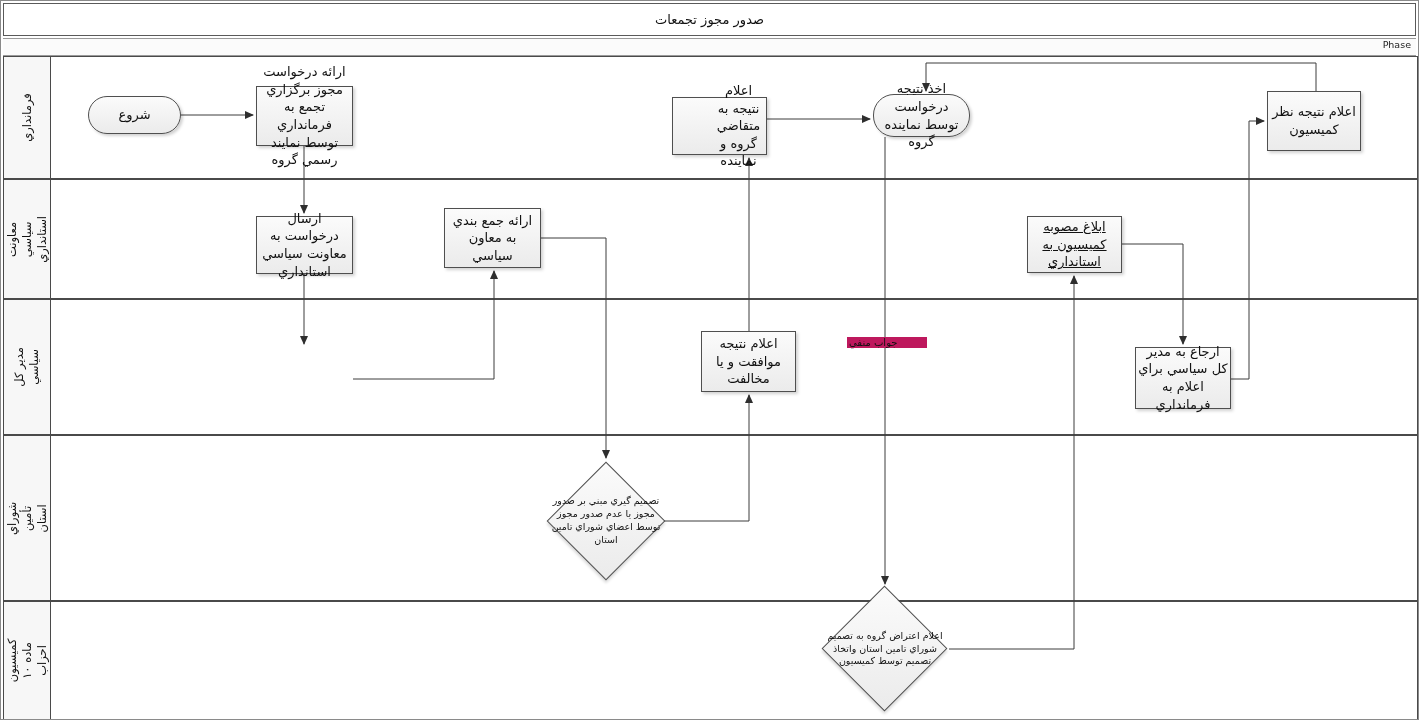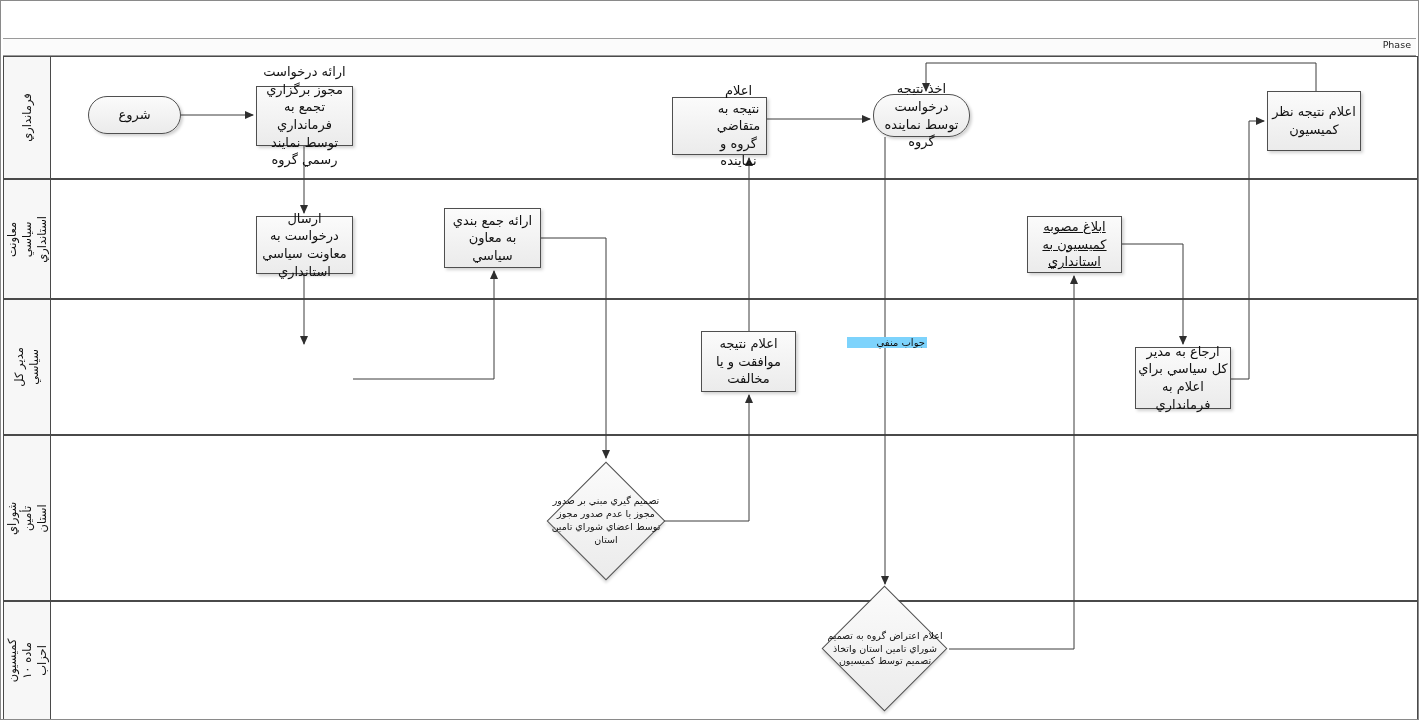"صدور مجوز تجمعات" div.title-bar { html: none -> <div> <span>صدور مجوز تجمعات</span> </div> }
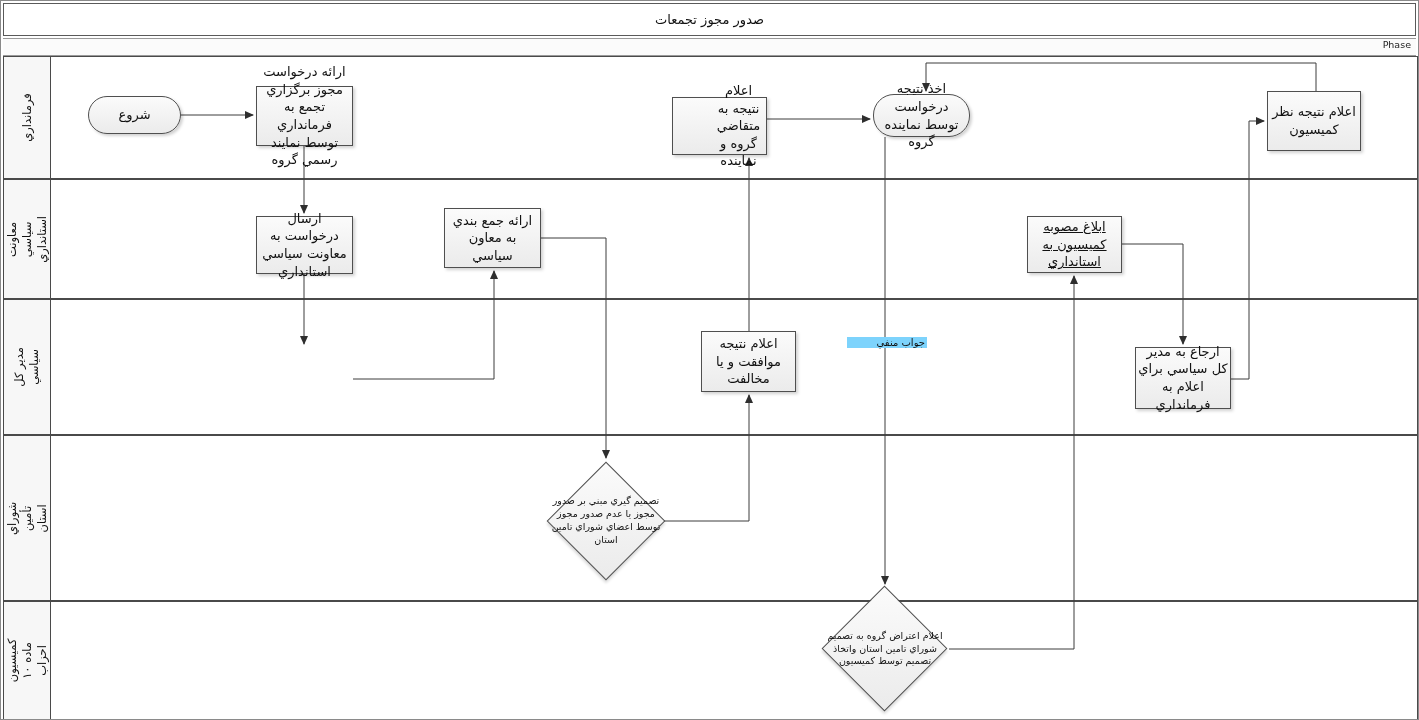"جواب منفي" .edge-label { background: #7dd3fc -> #be185d; text-align: right -> left }
